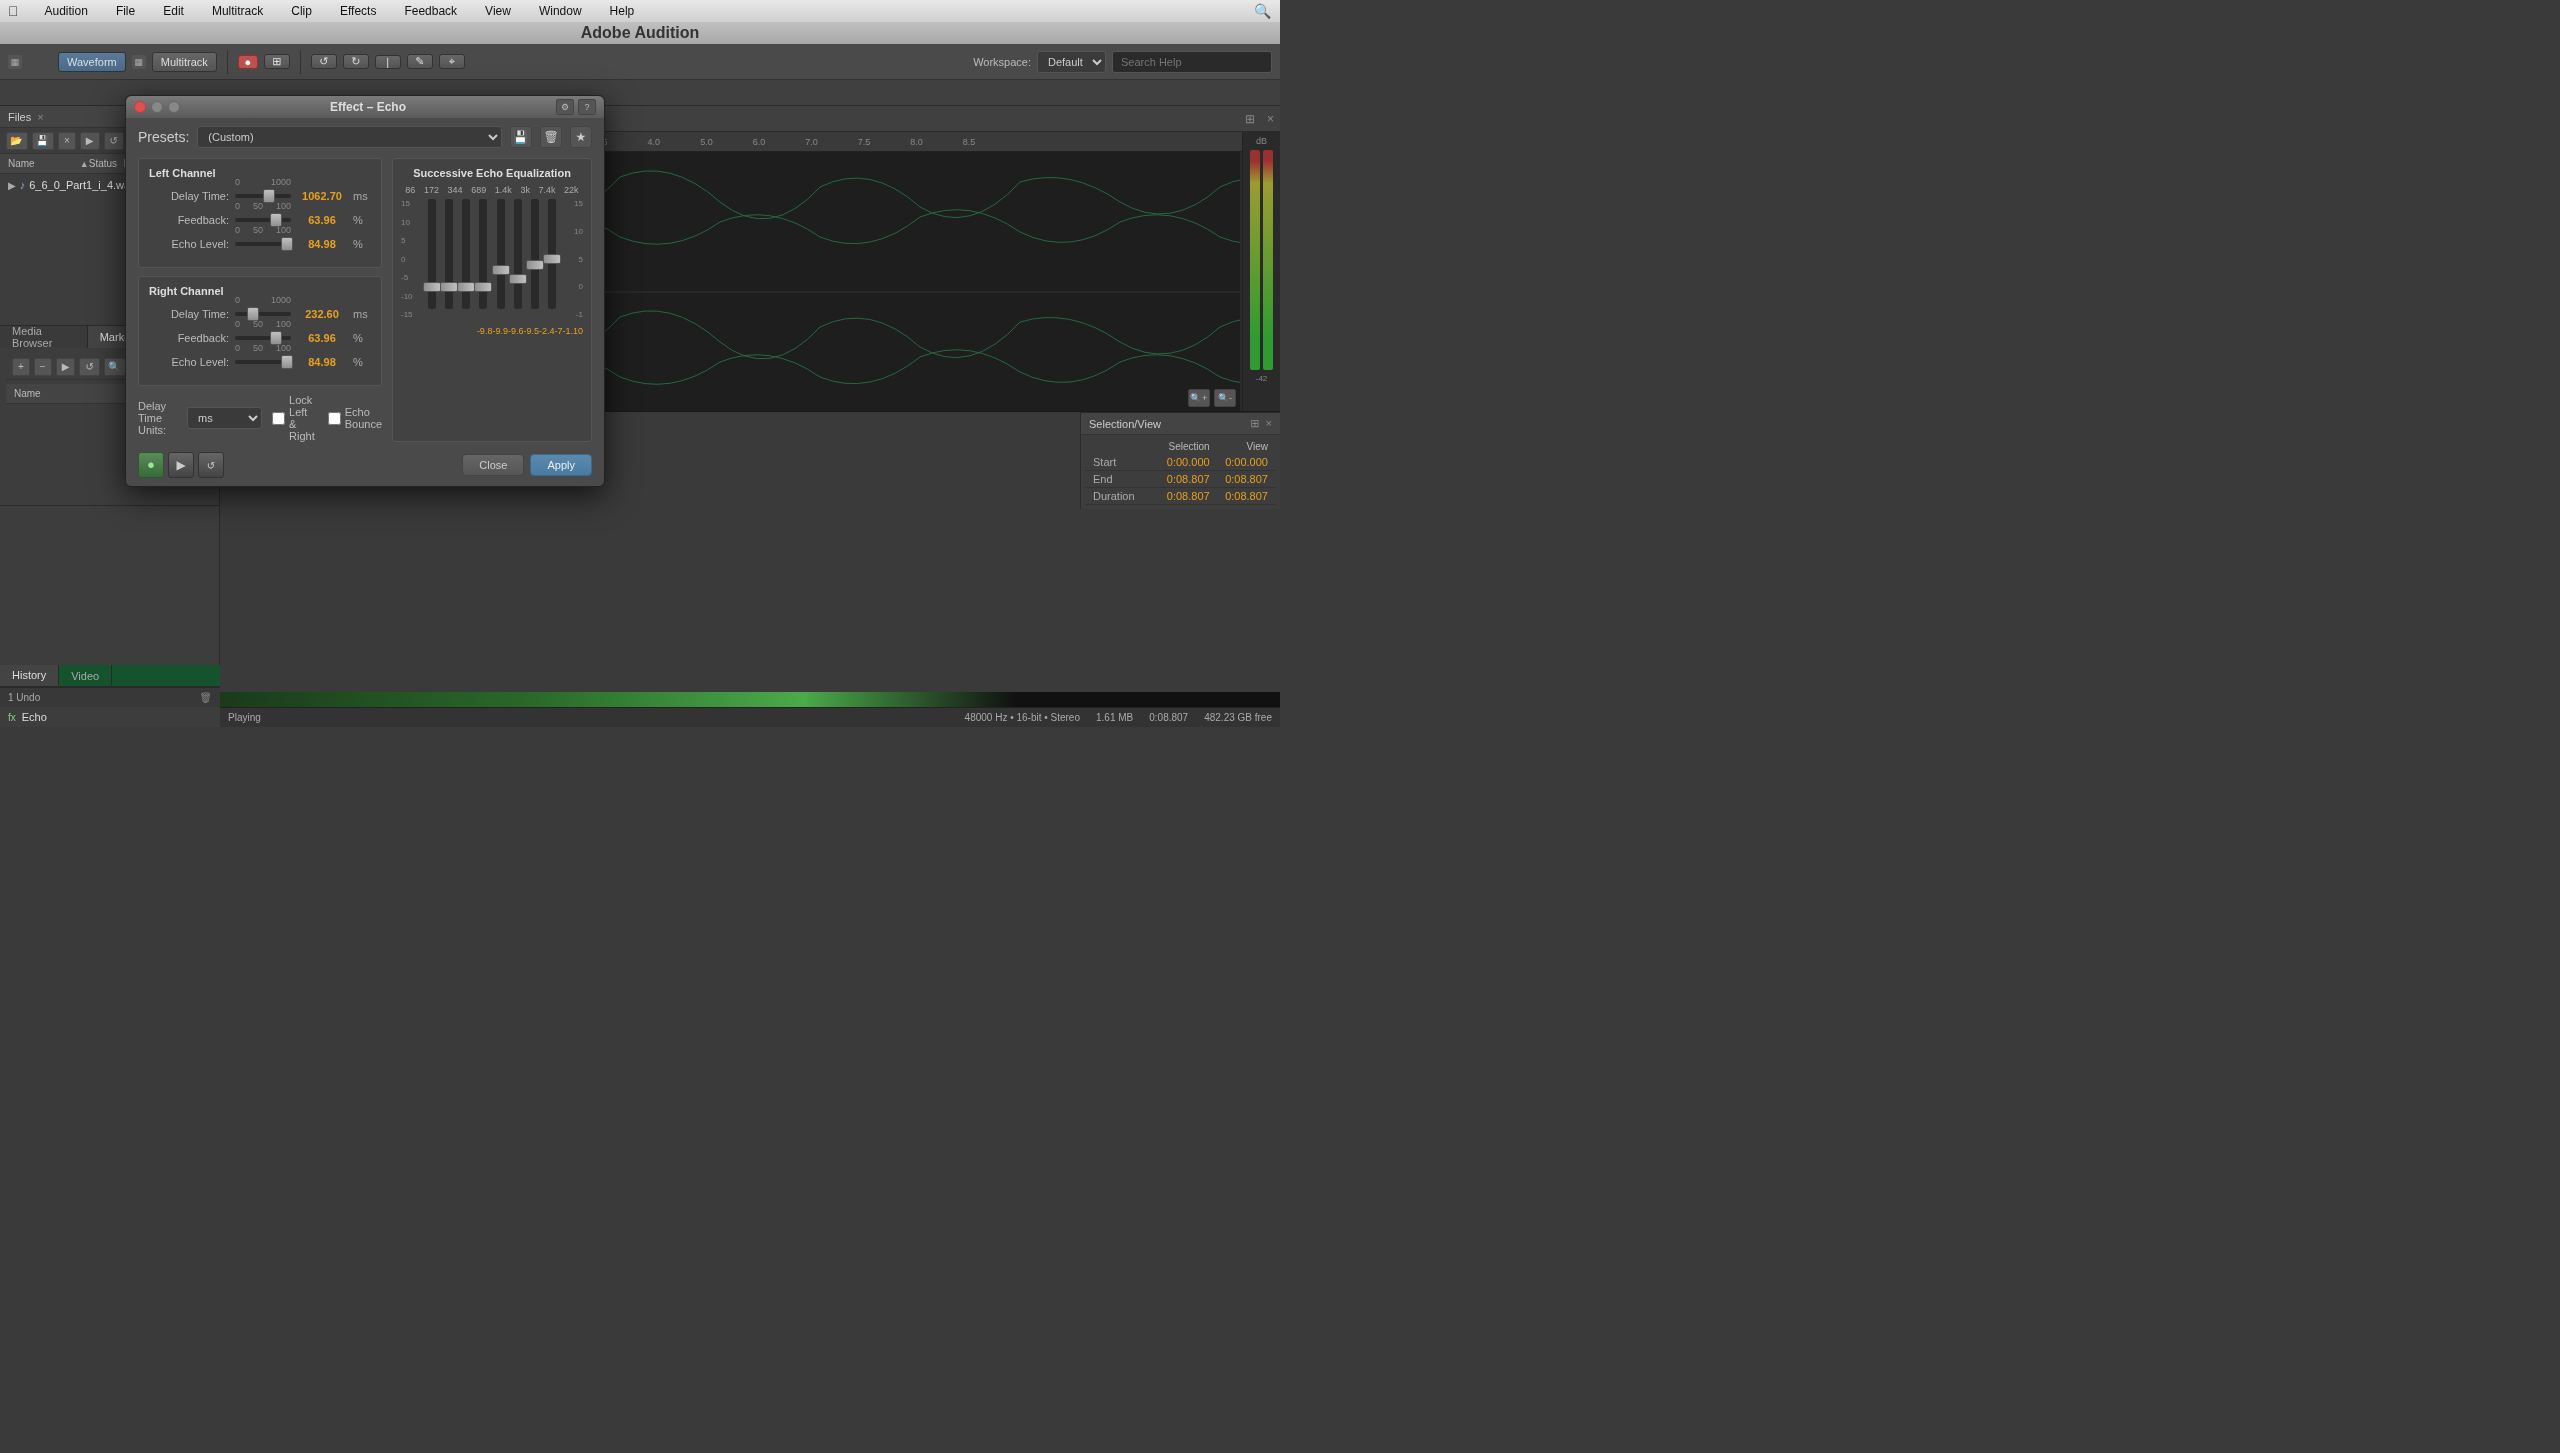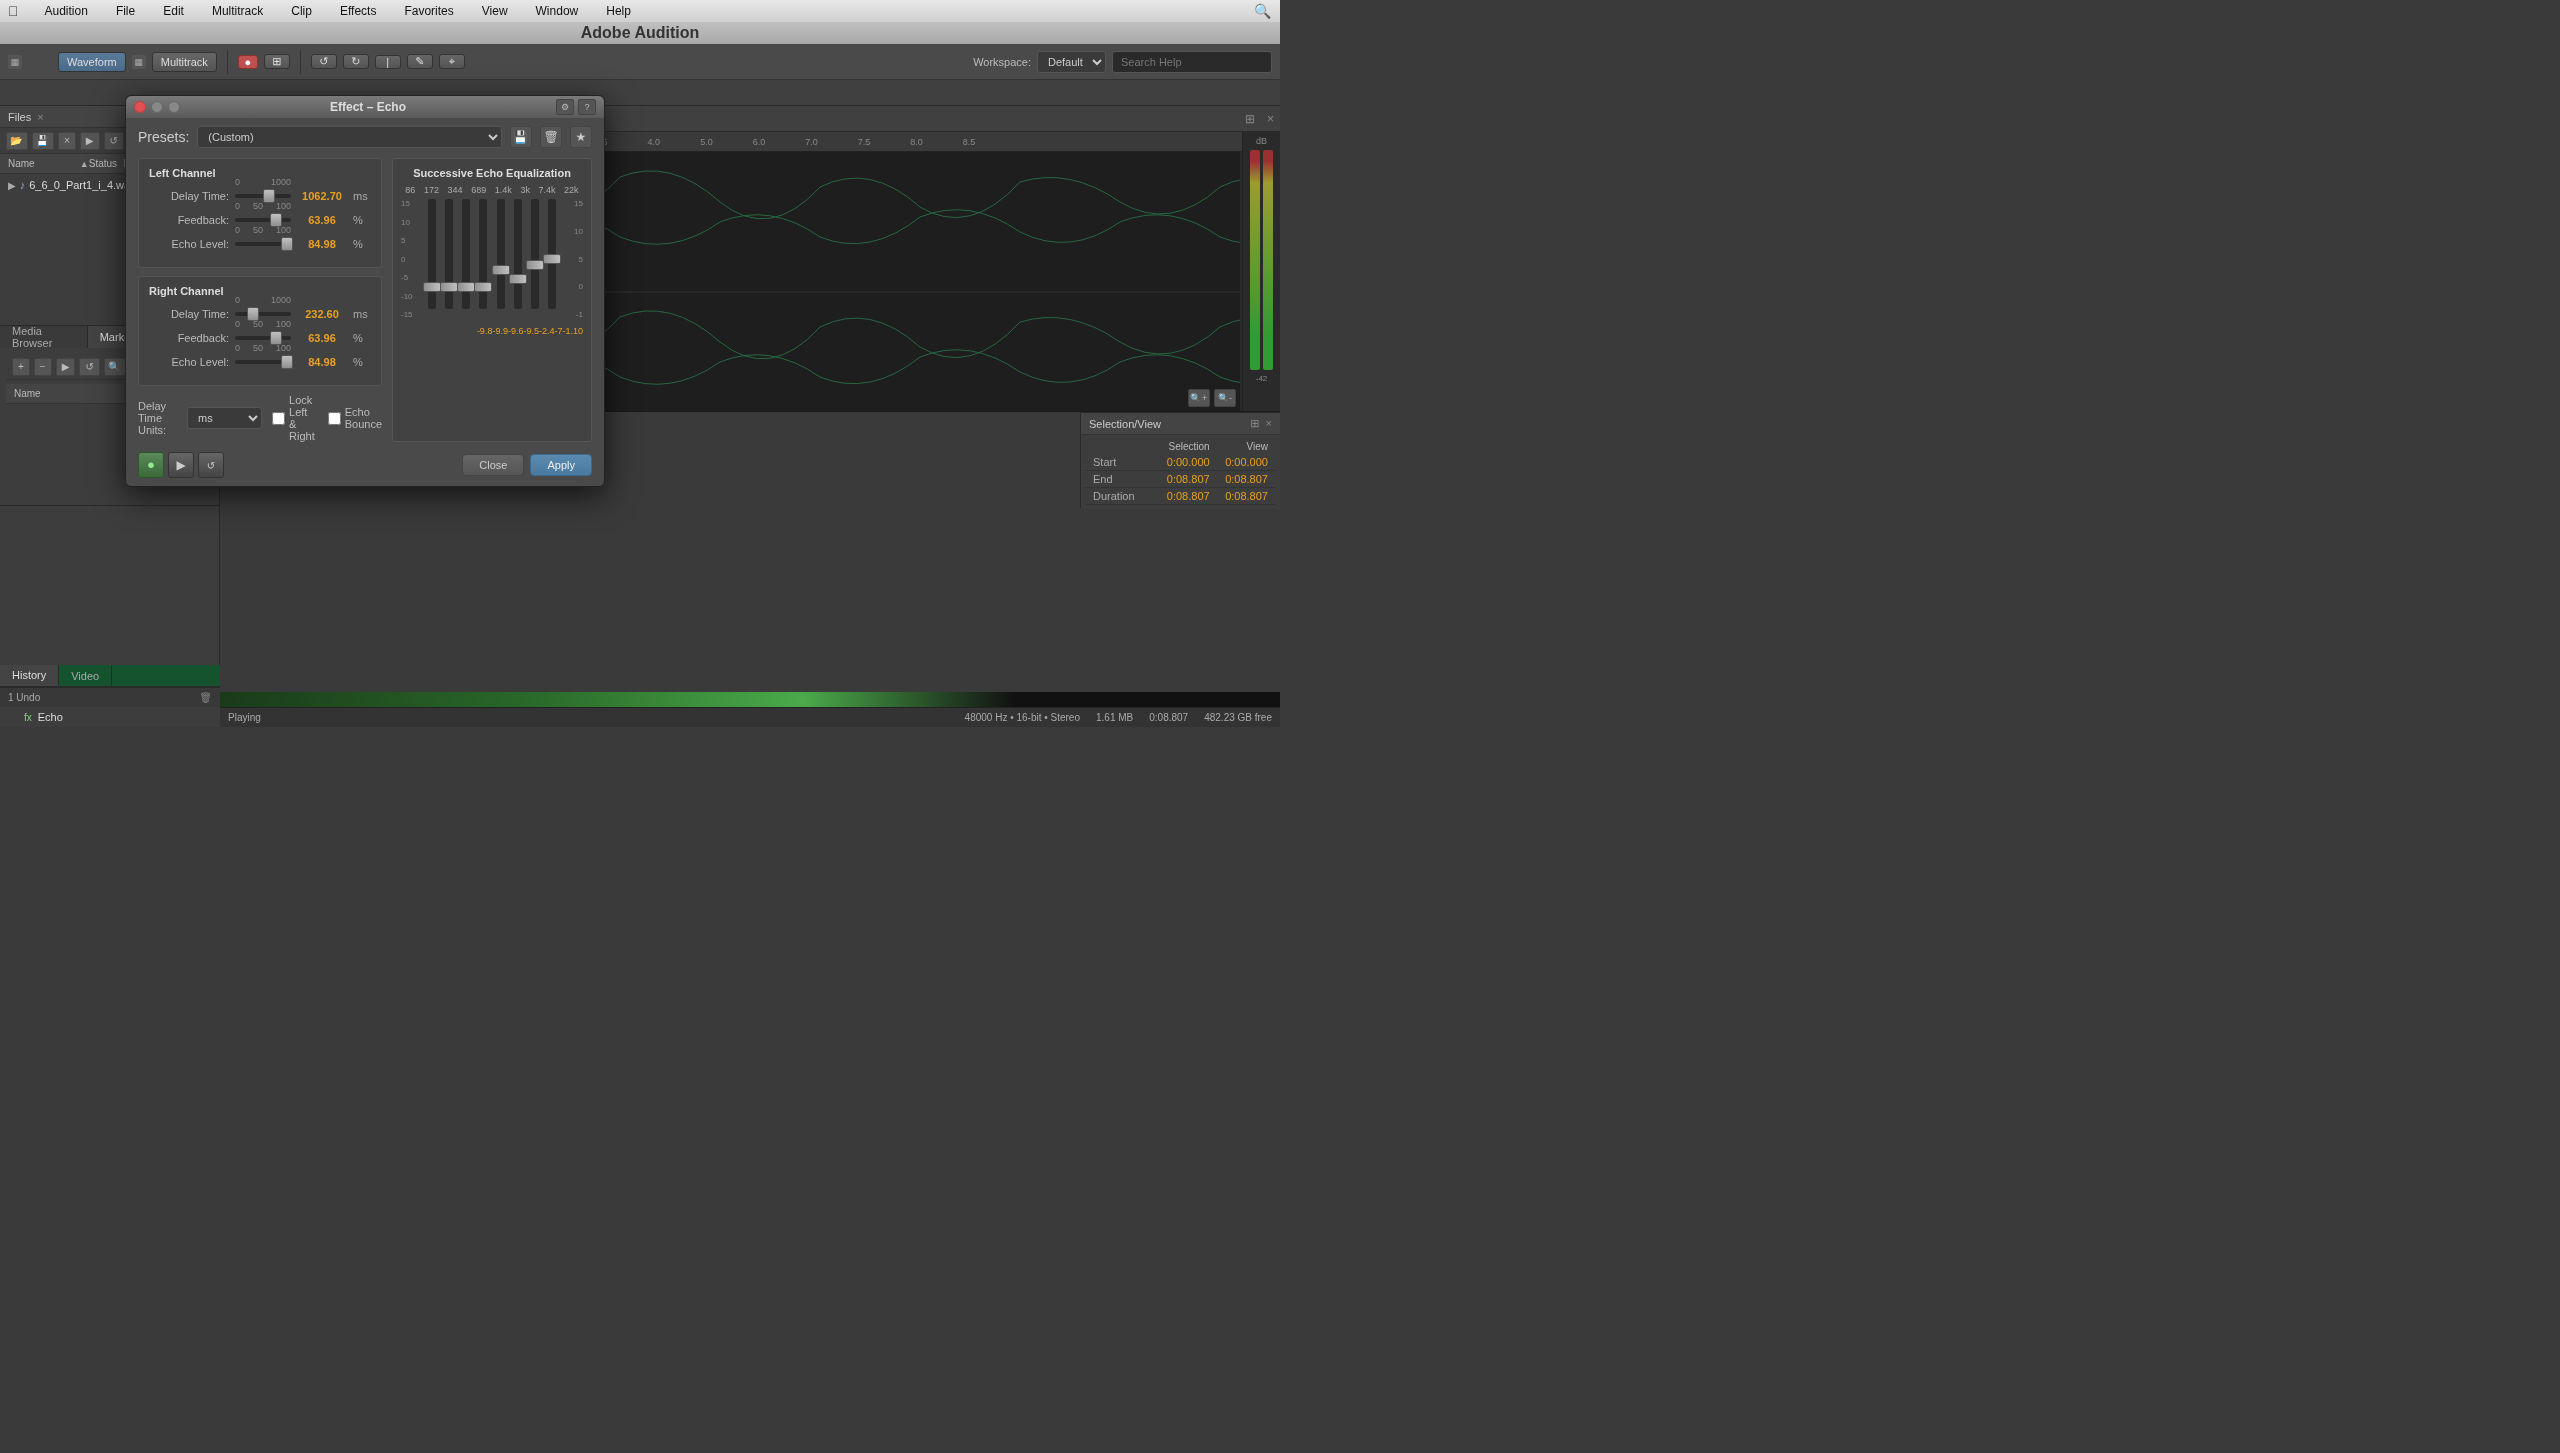"Favorites" span.menu-item { text: Favorites -> Feedback }
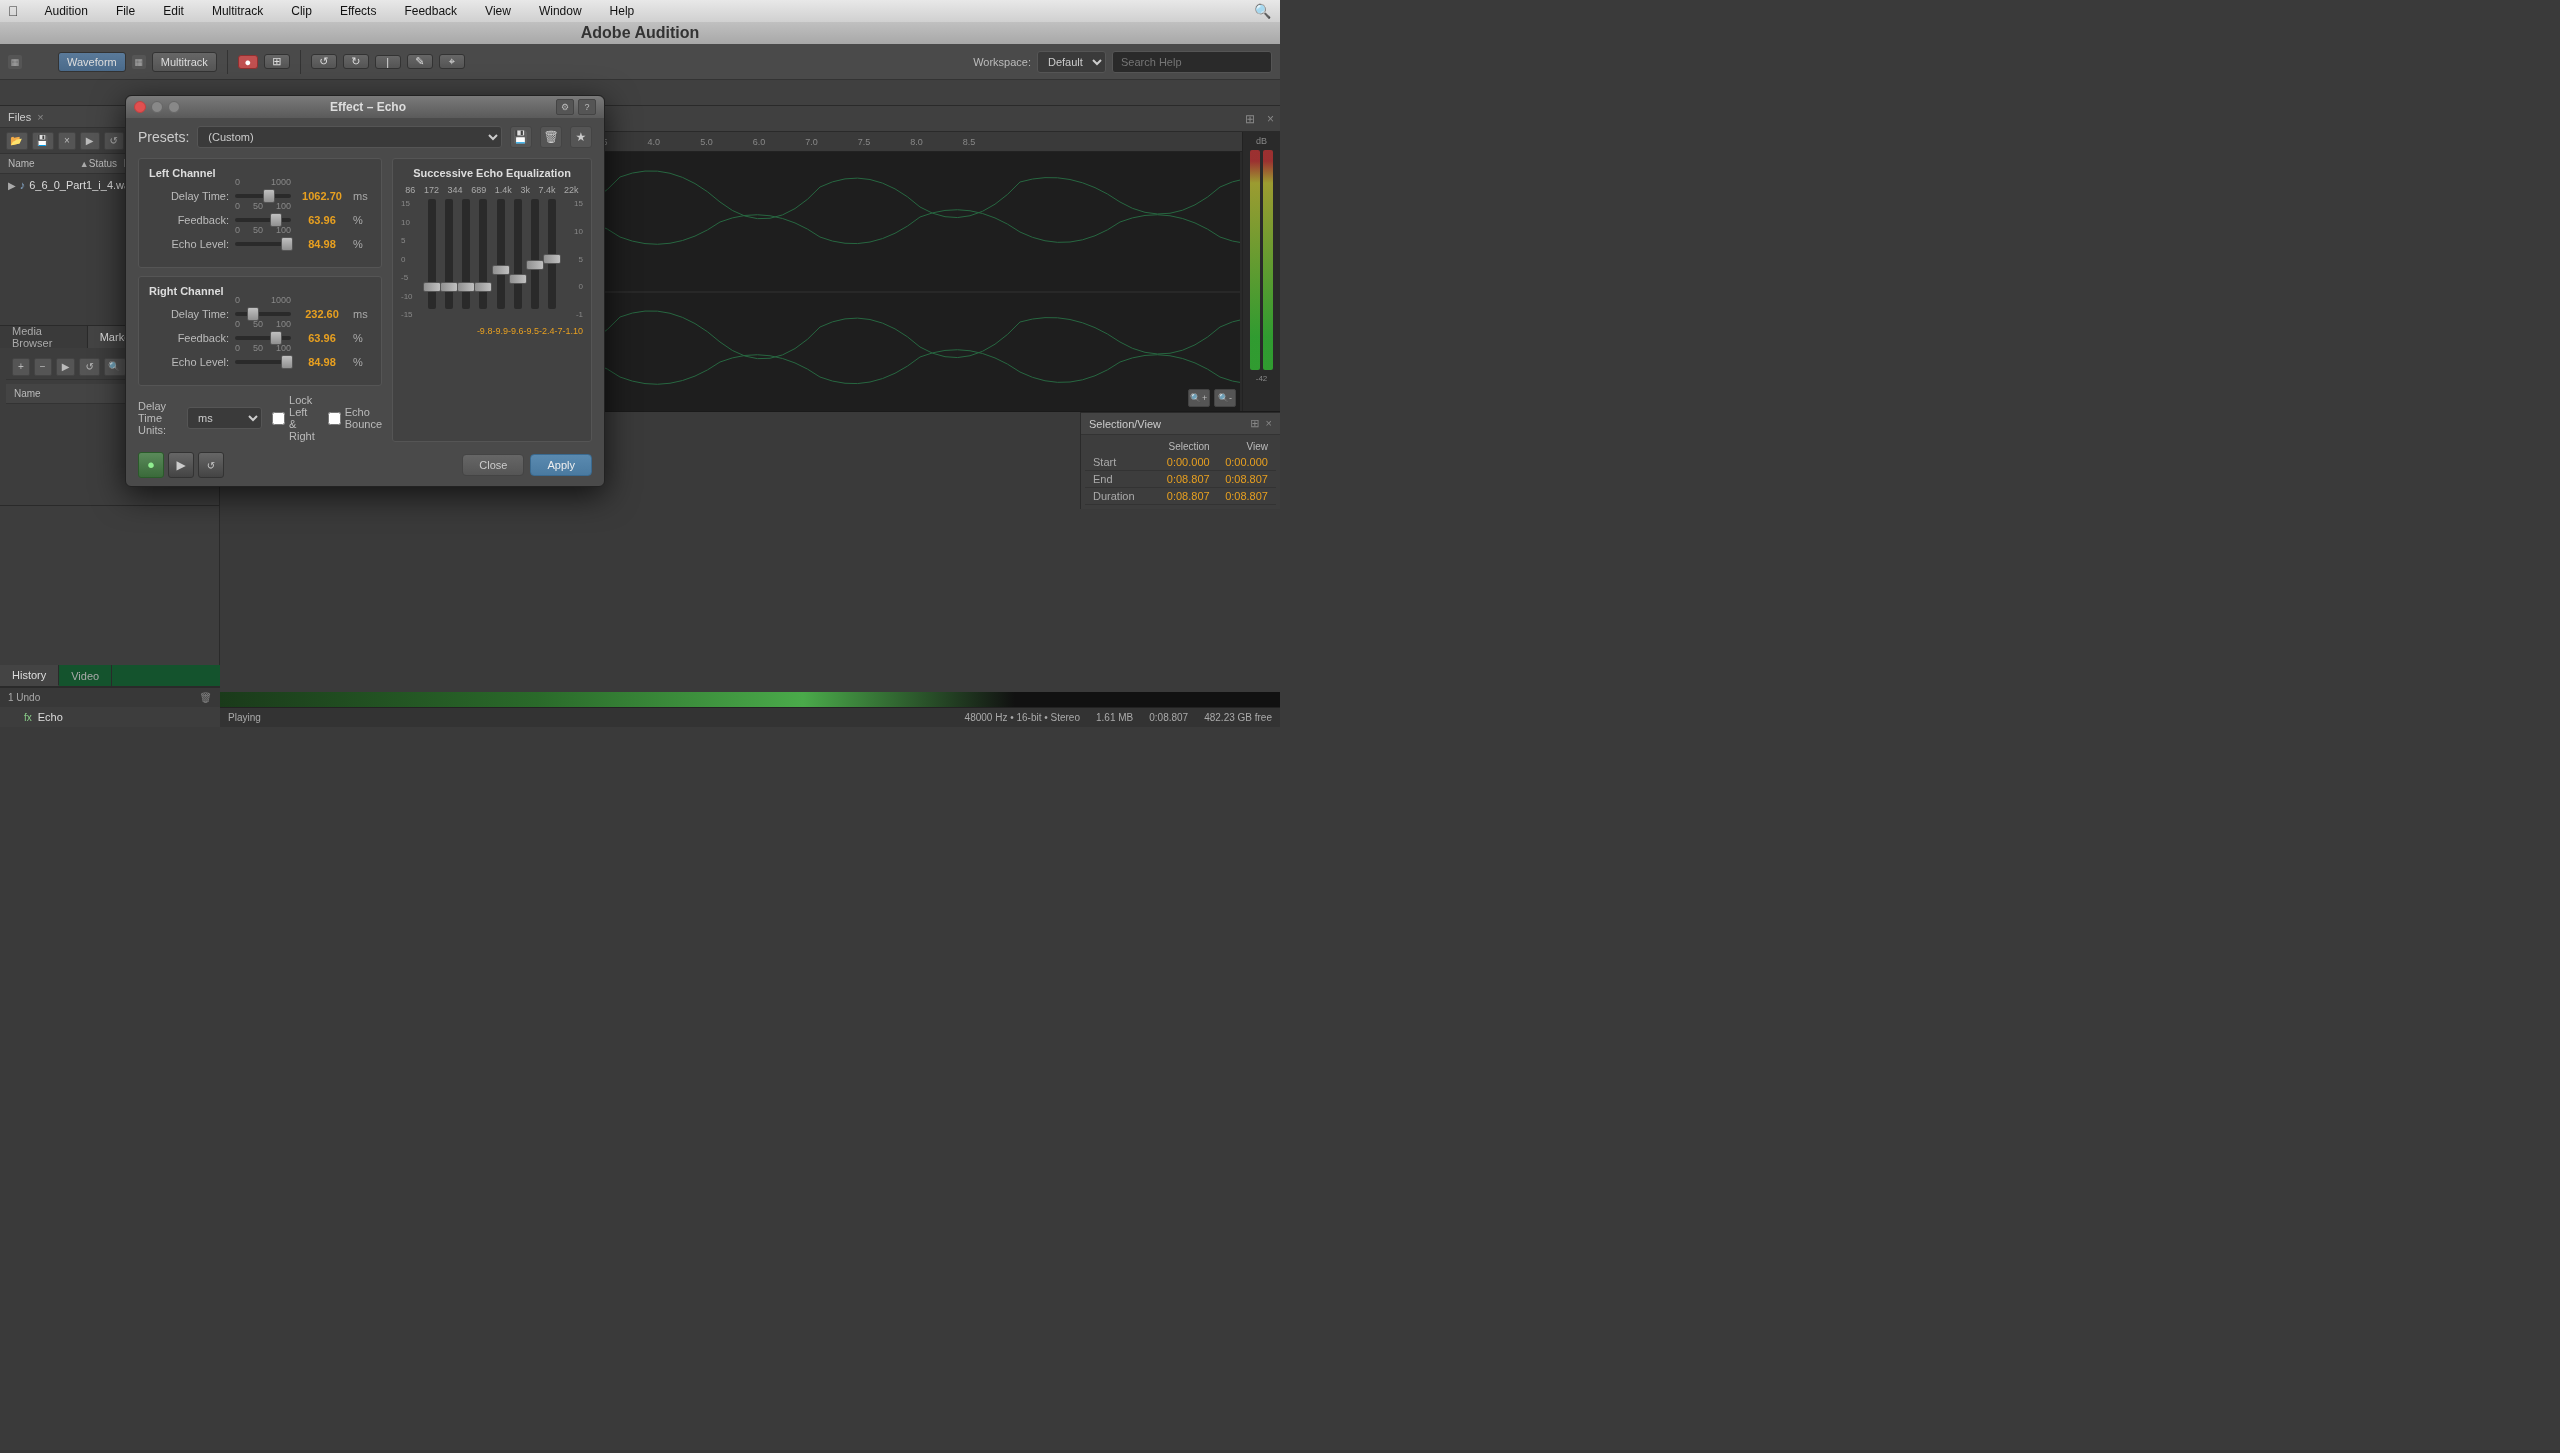"fx" .history-item { padding: 2px 24px -> 2px 8px }
